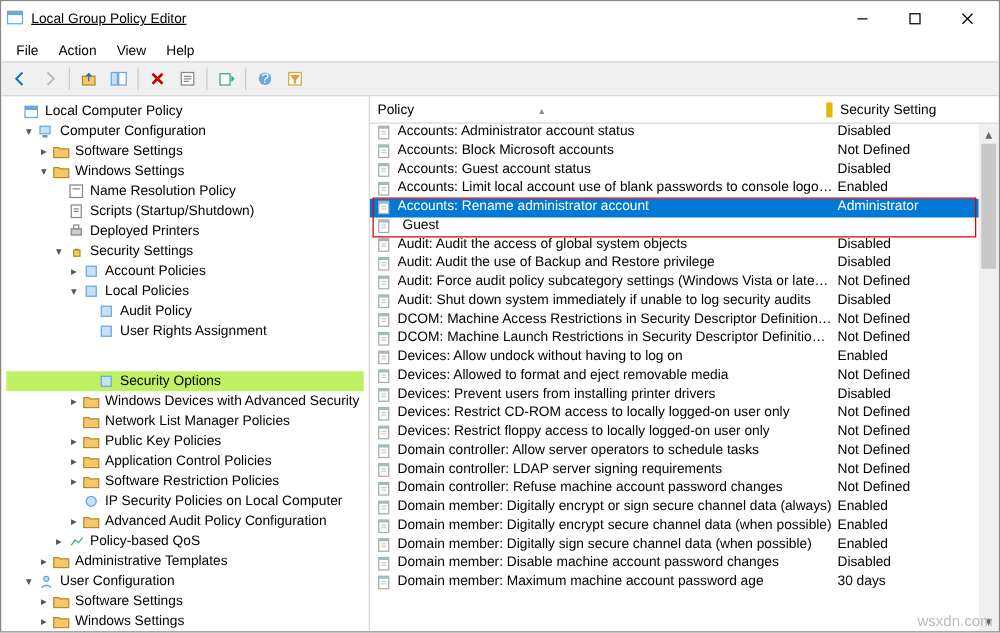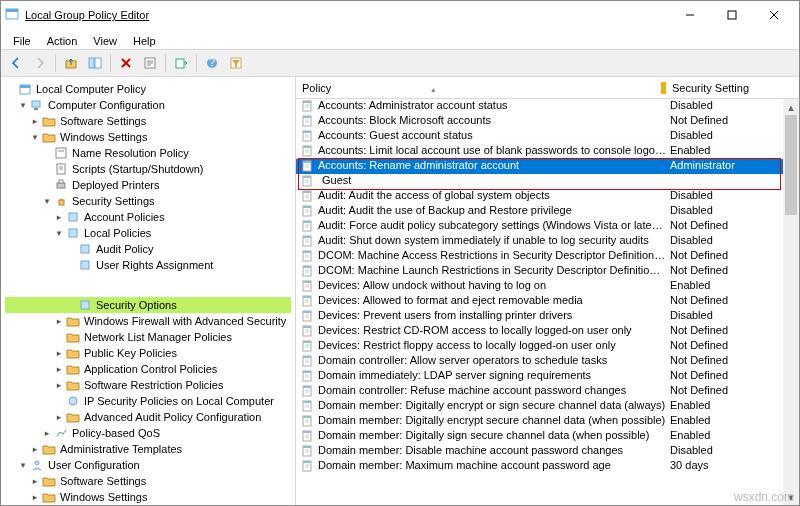"Windows Firewall with Advanced Security" span.label { text: Firewall -> Devices }
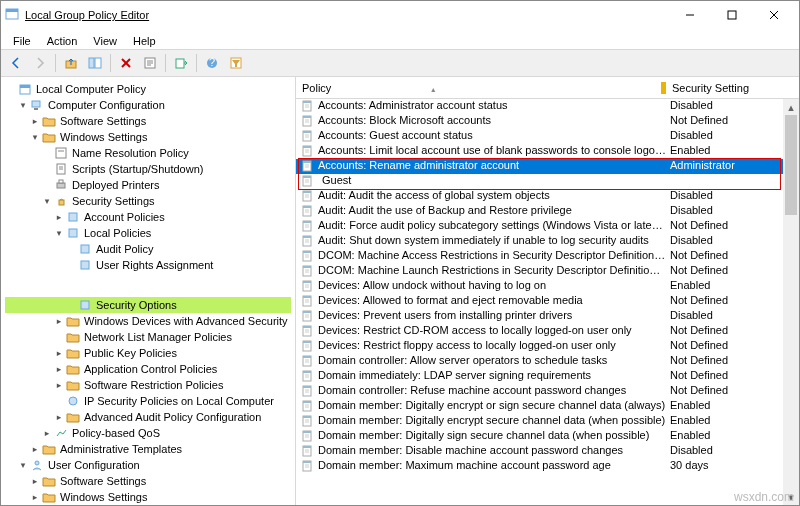"Domain immediately: LDAP server signing" span.pname { text: immediately -> controller }
